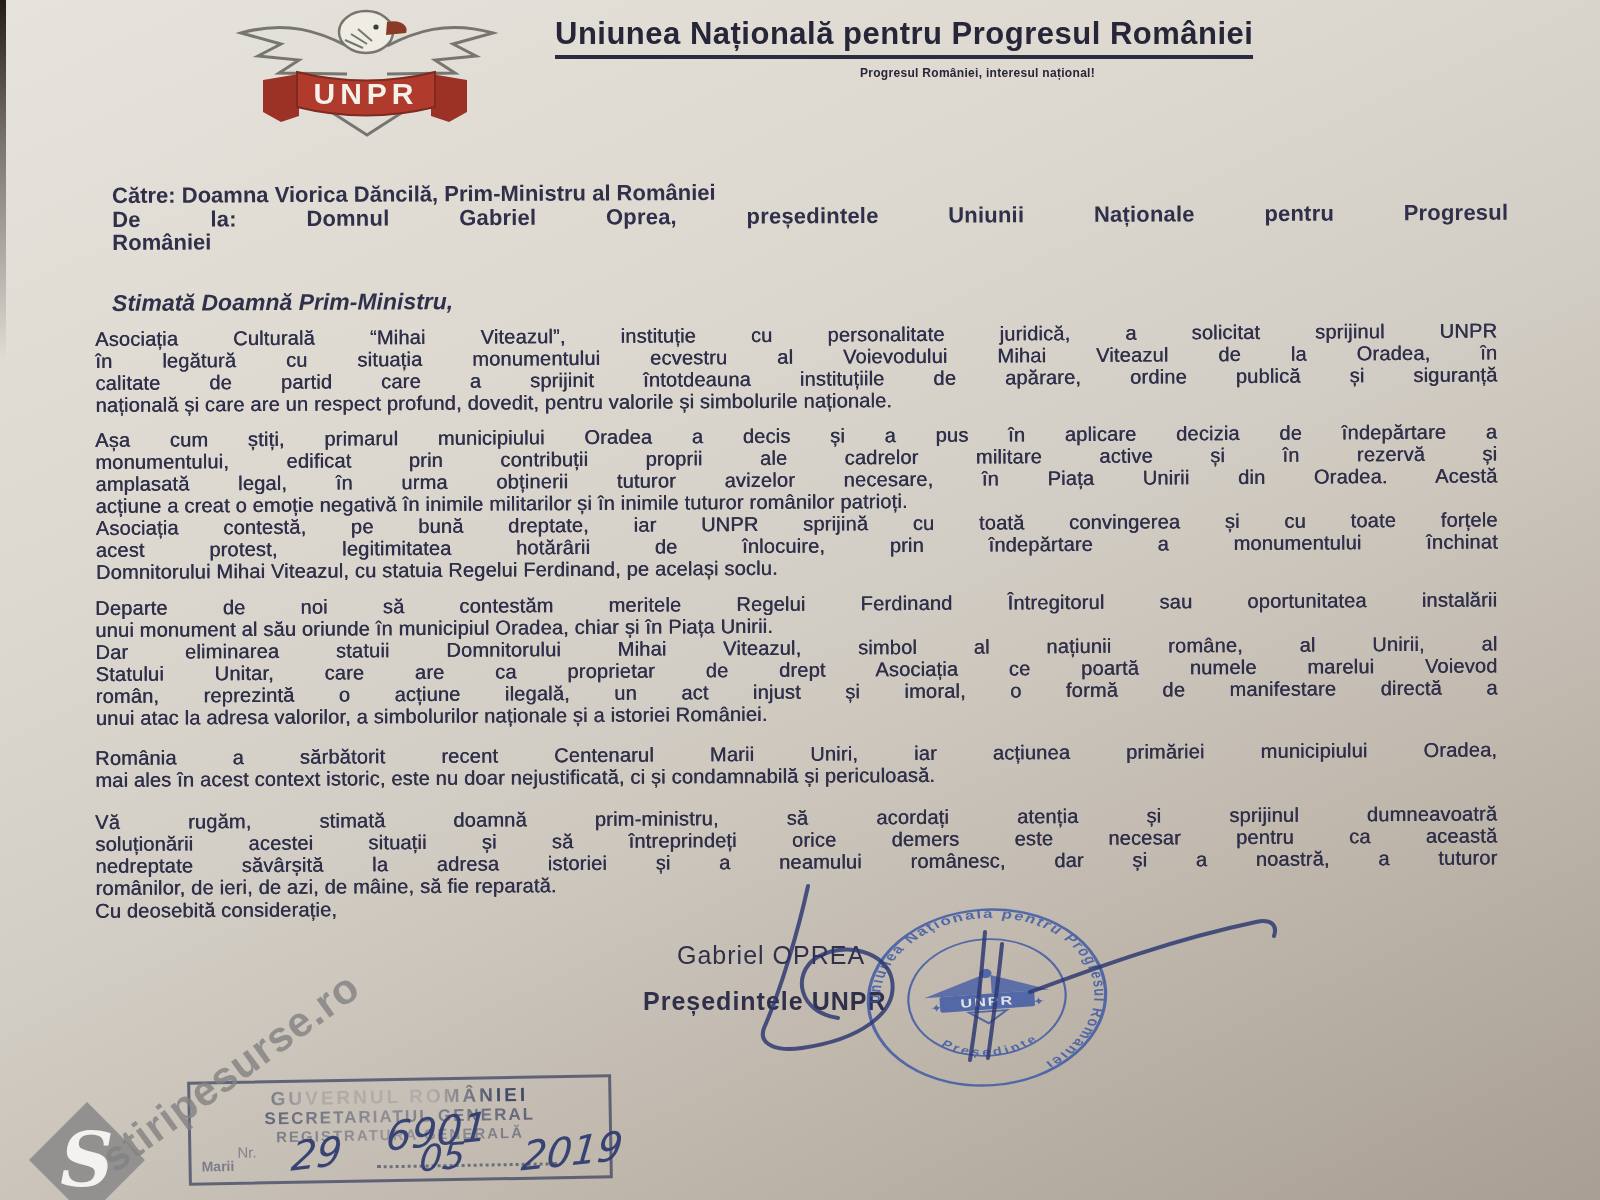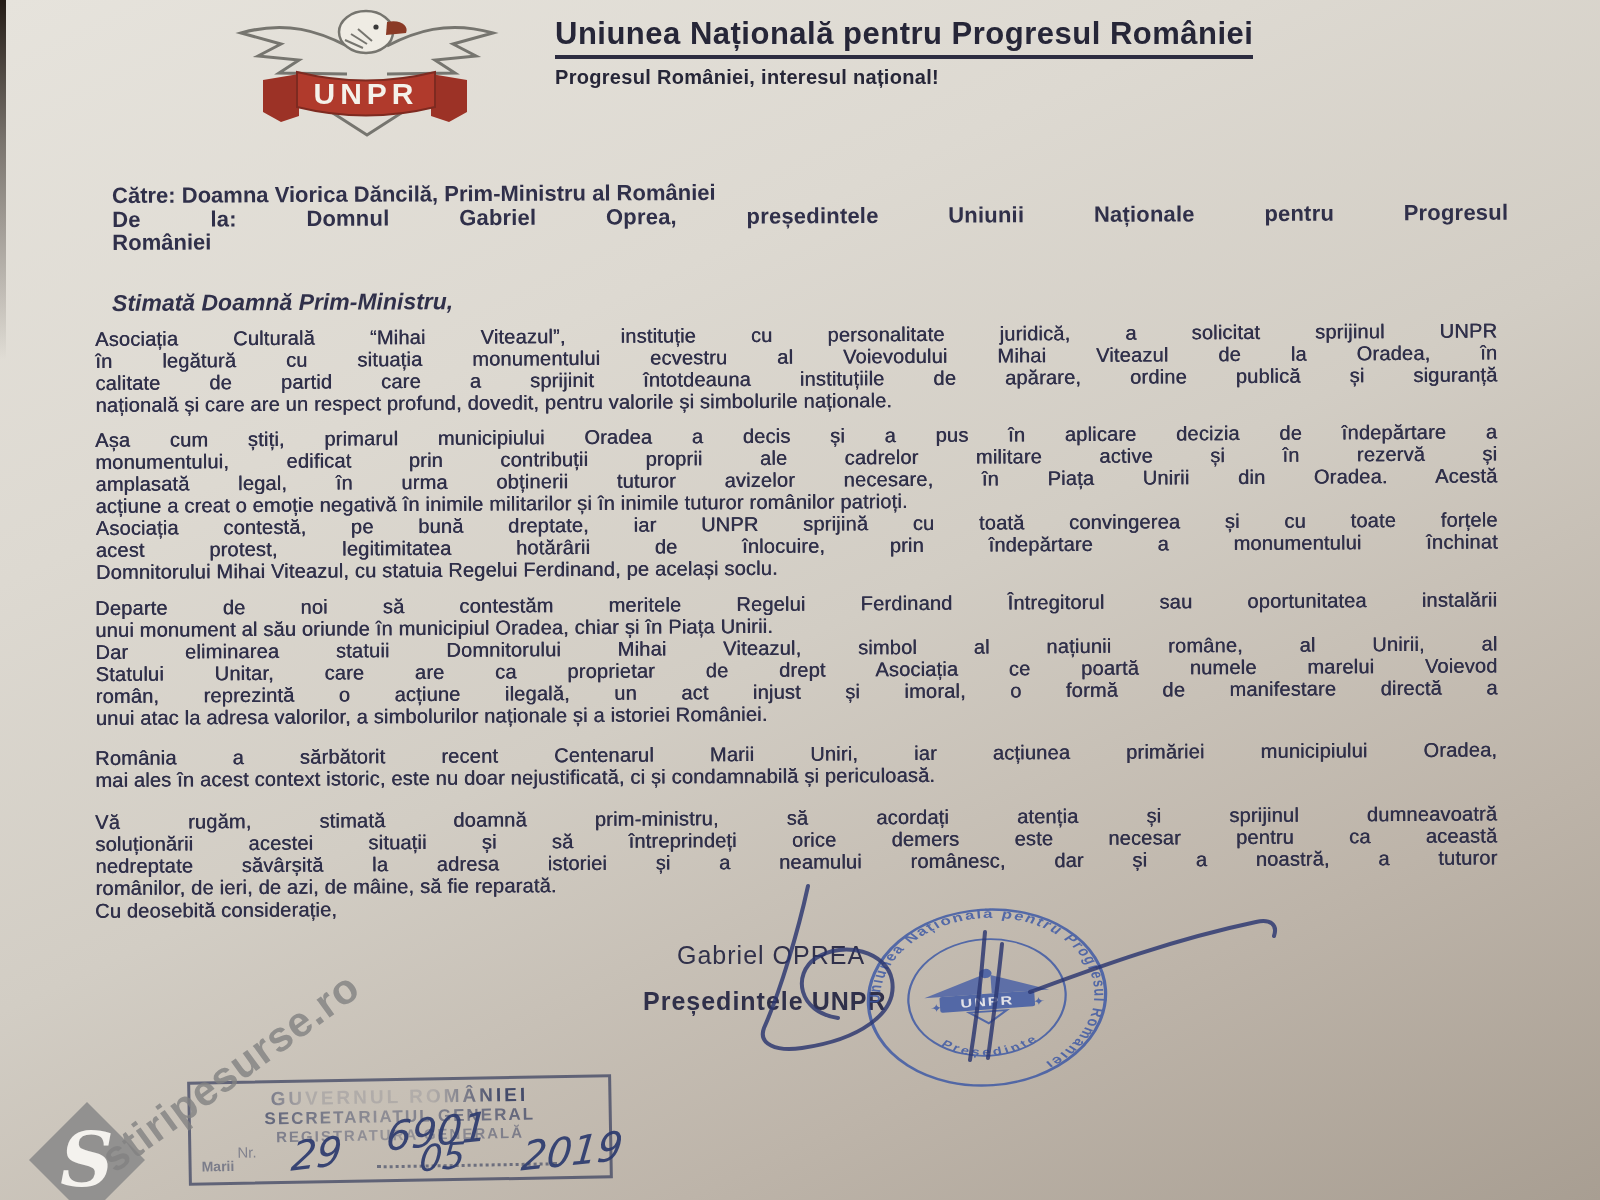"Progresul României, interesul național!" .head .motto { font-size: 20px -> 12px; text-align: none -> center }
